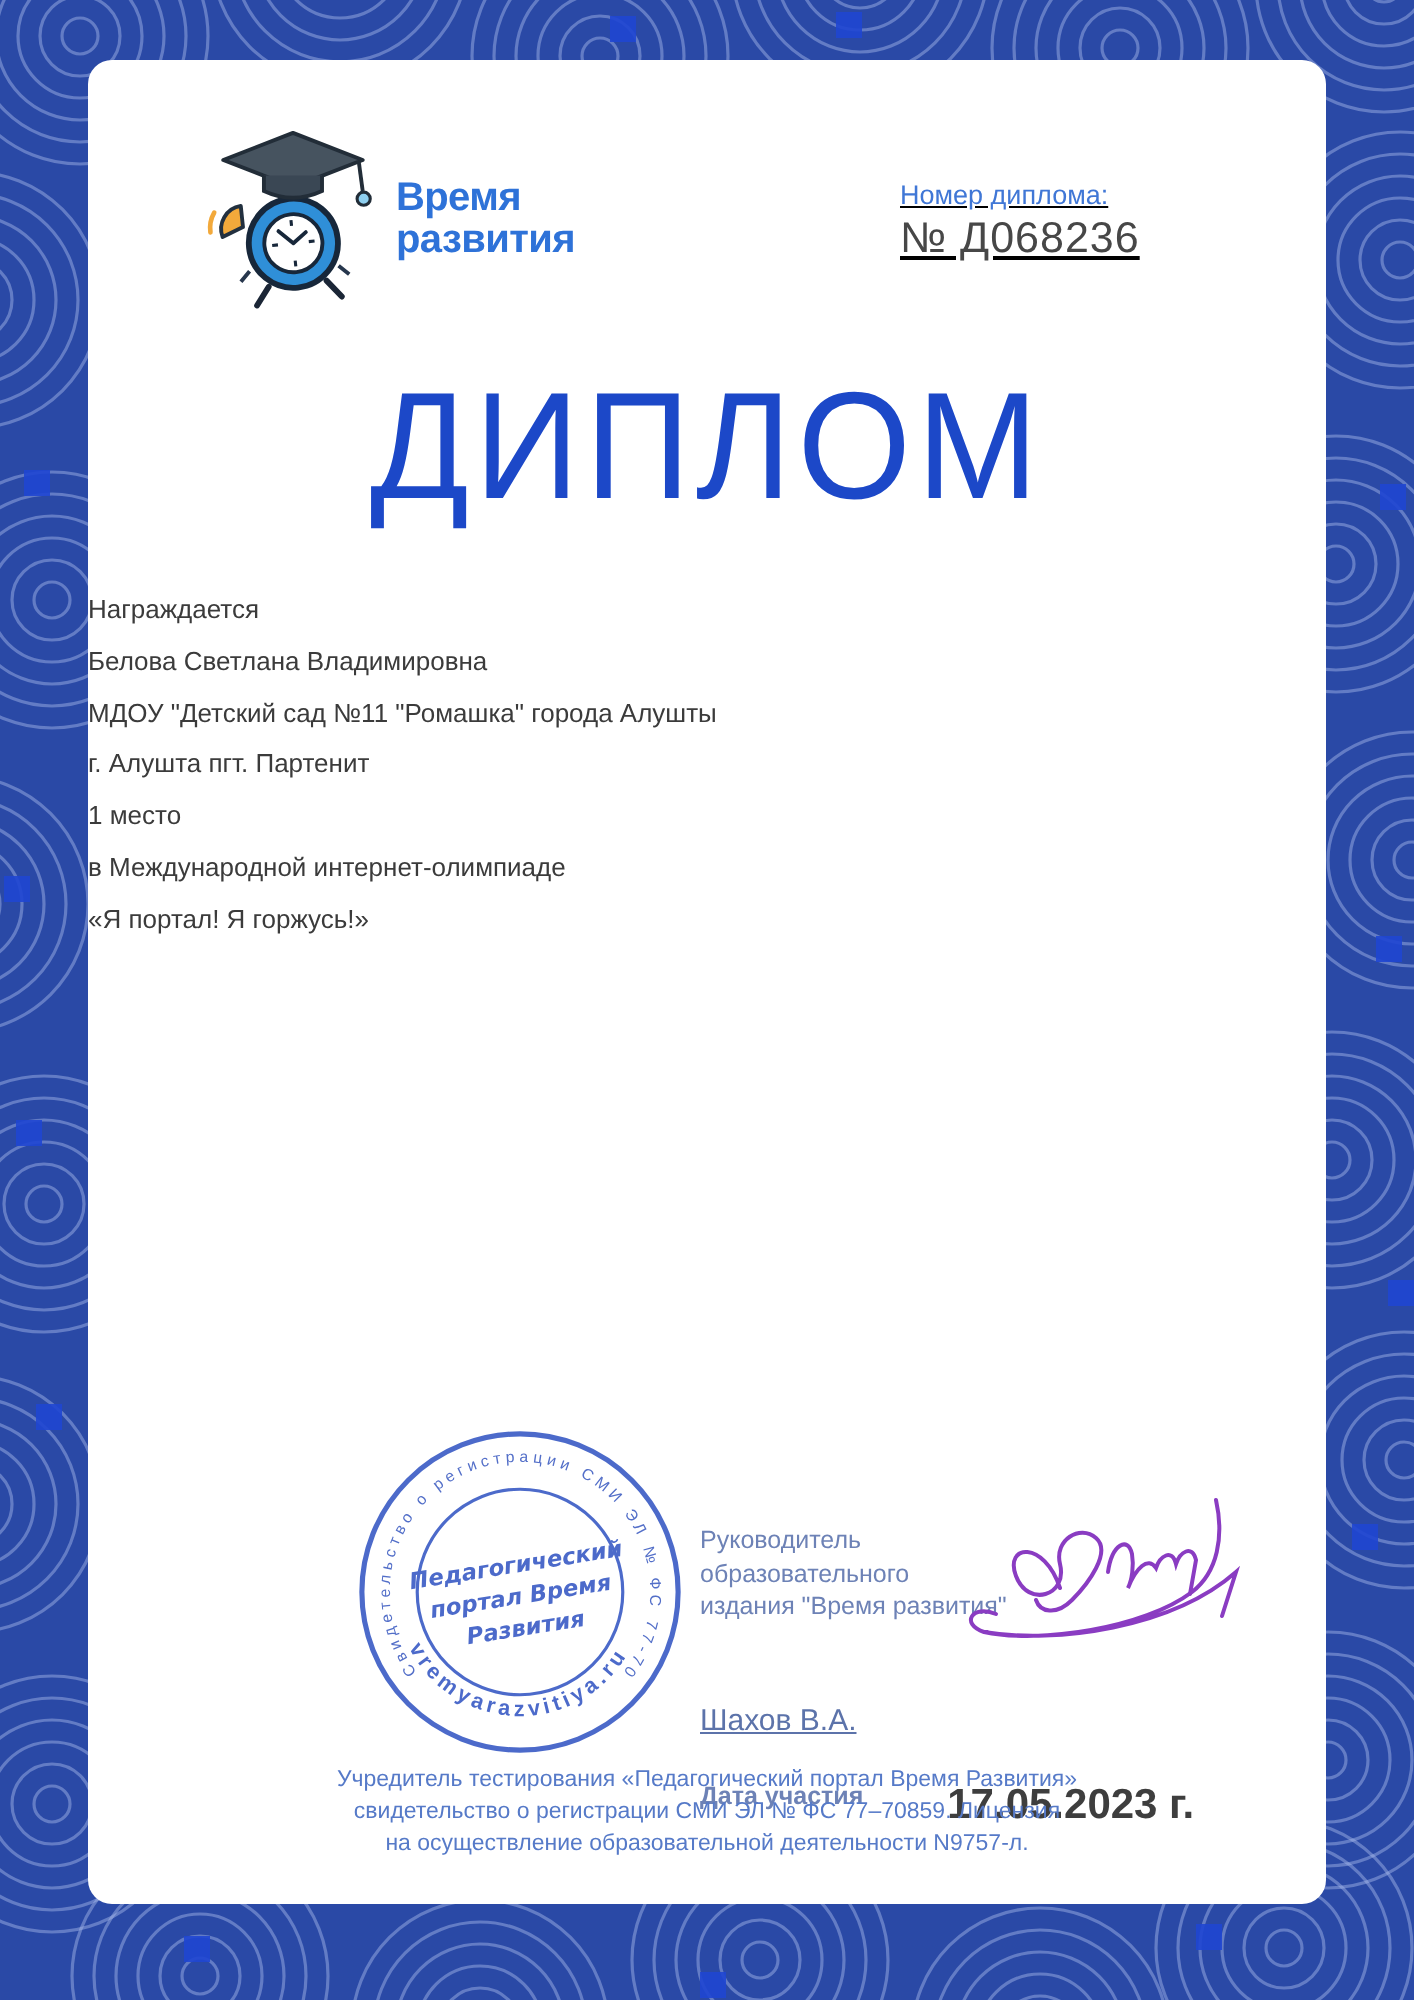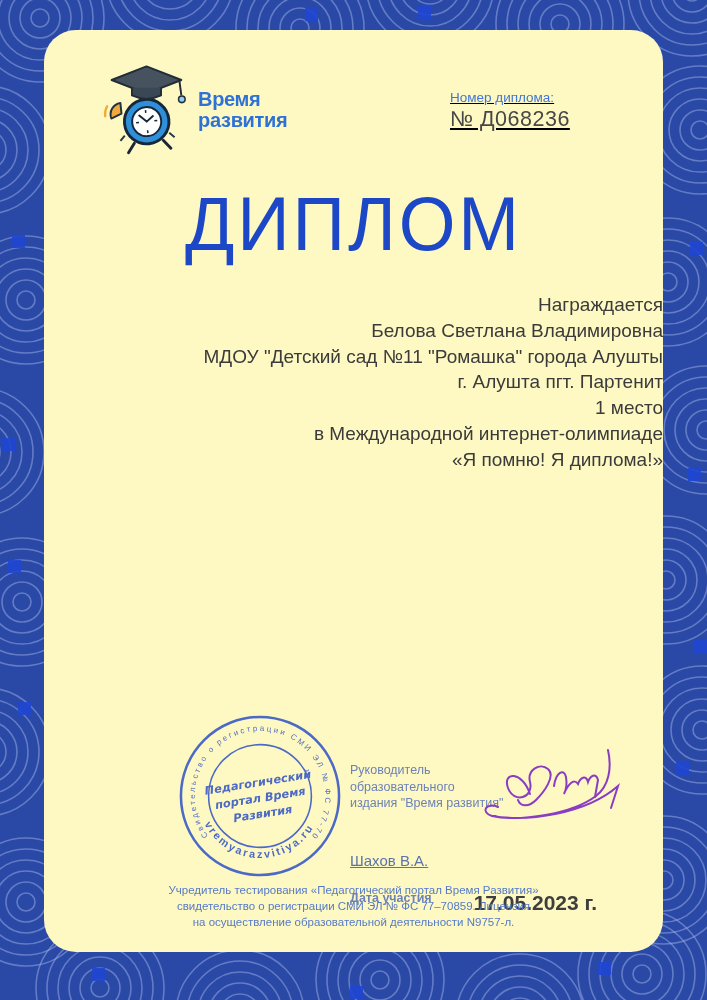"Время" .card { background: #fef9c3 -> #ffffff; border-radius: 32px -> 12px }
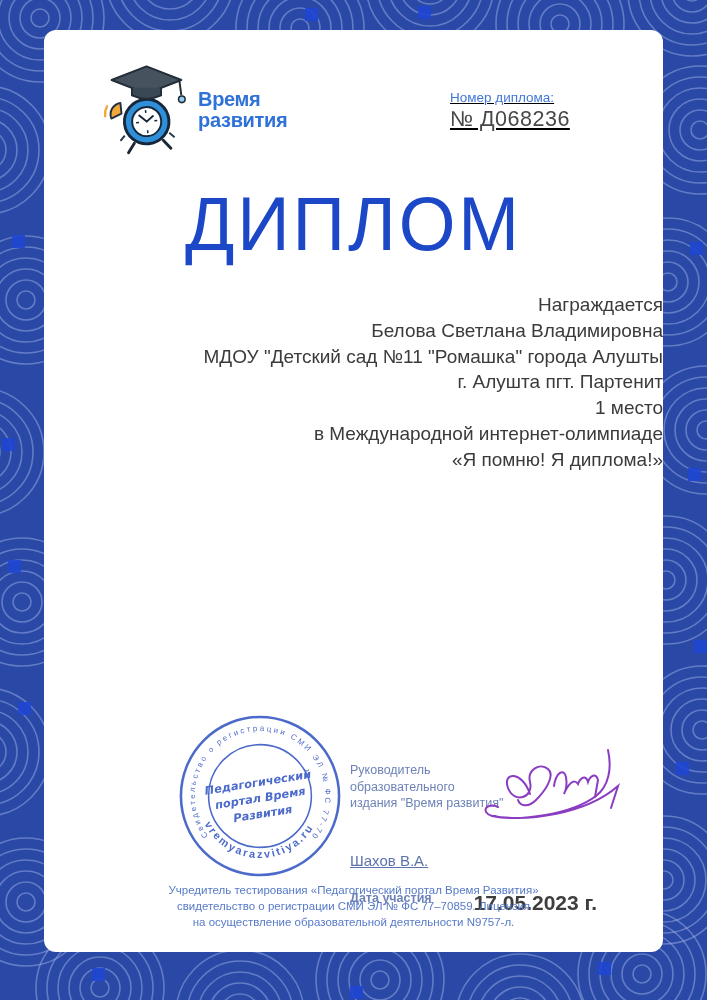"Награждается" .award { font-size: 19px -> 13px; text-align: right -> left }
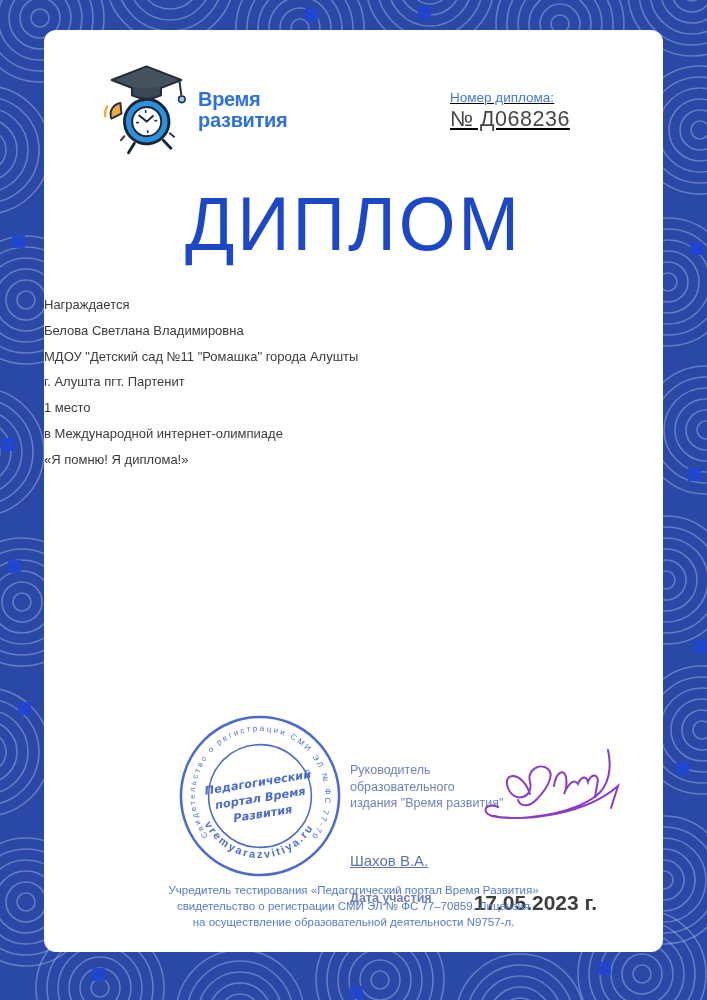"«Я помню! Я диплома!»" div { text: помню! Я диплома -> портал! Я горжусь }
